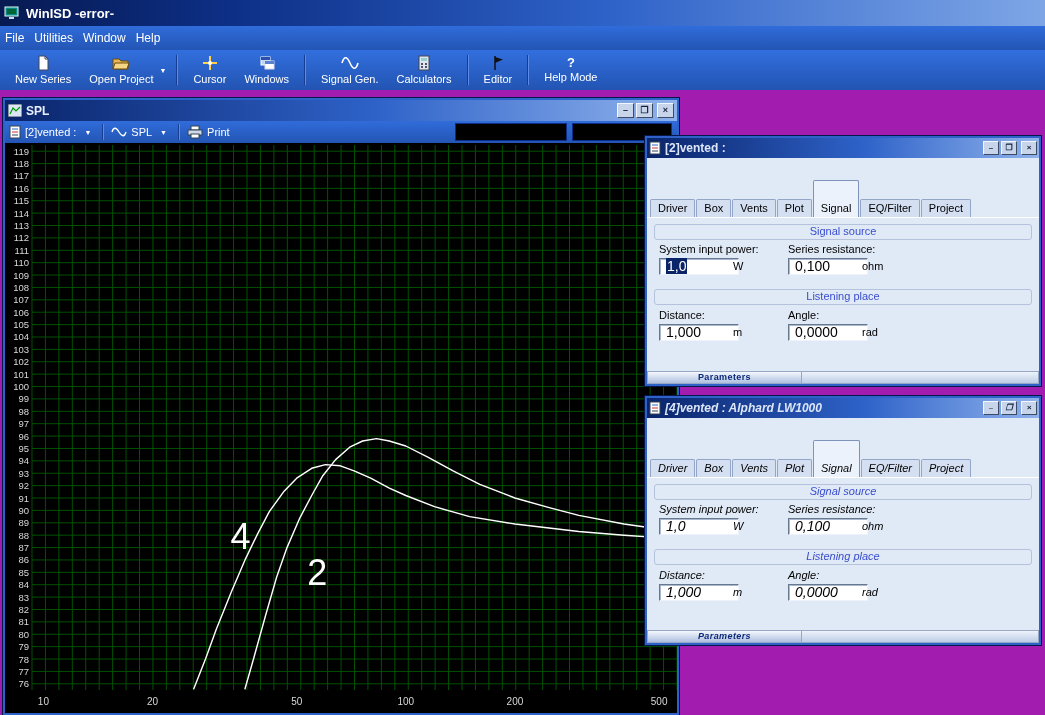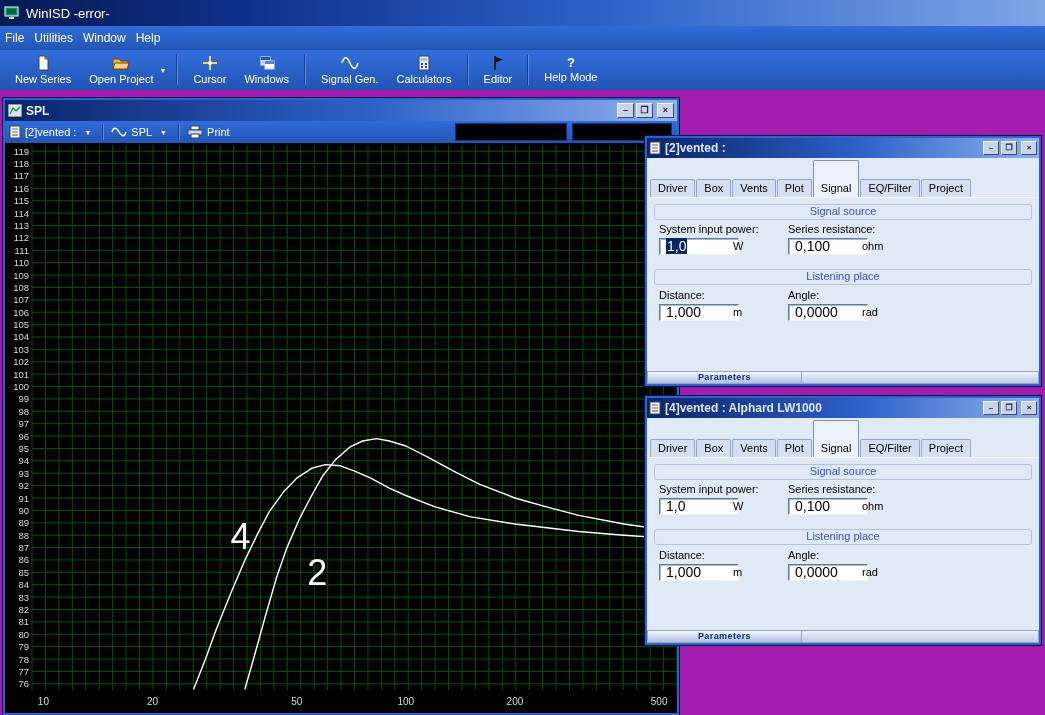"WinISD -error-" .titlebar { font-weight: normal -> bold }
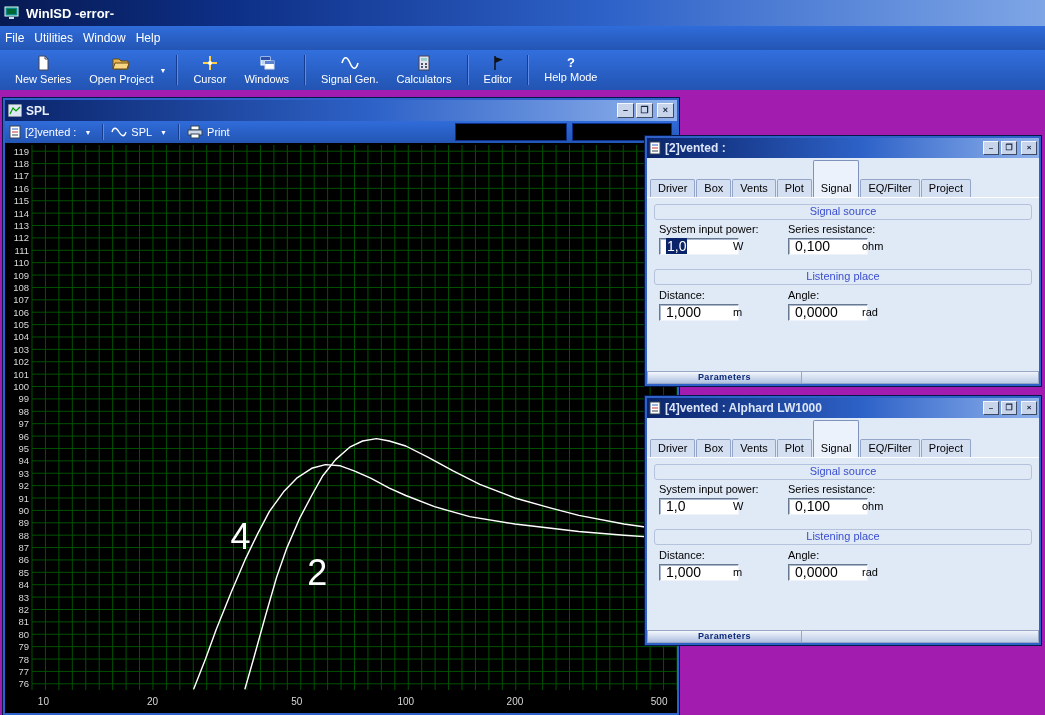"Driver" .pw-tabs { margin-top: none -> 20px }
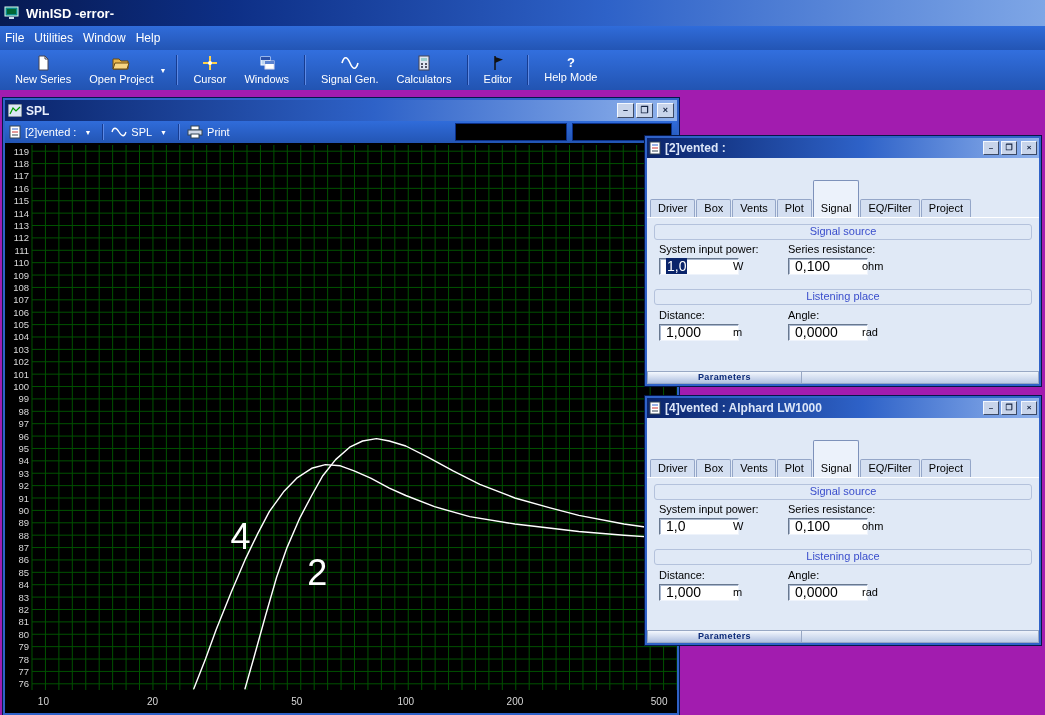"[4]vented : Alphard LW1000" #pw1 { font-style: none -> italic }
